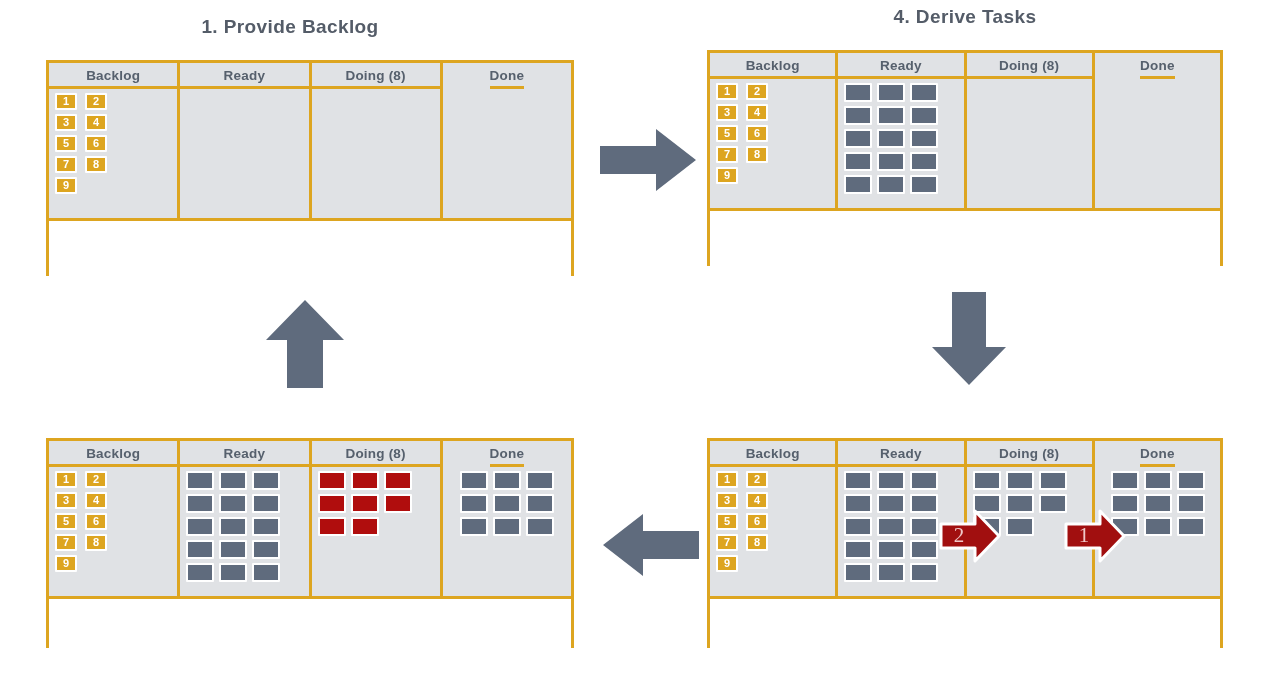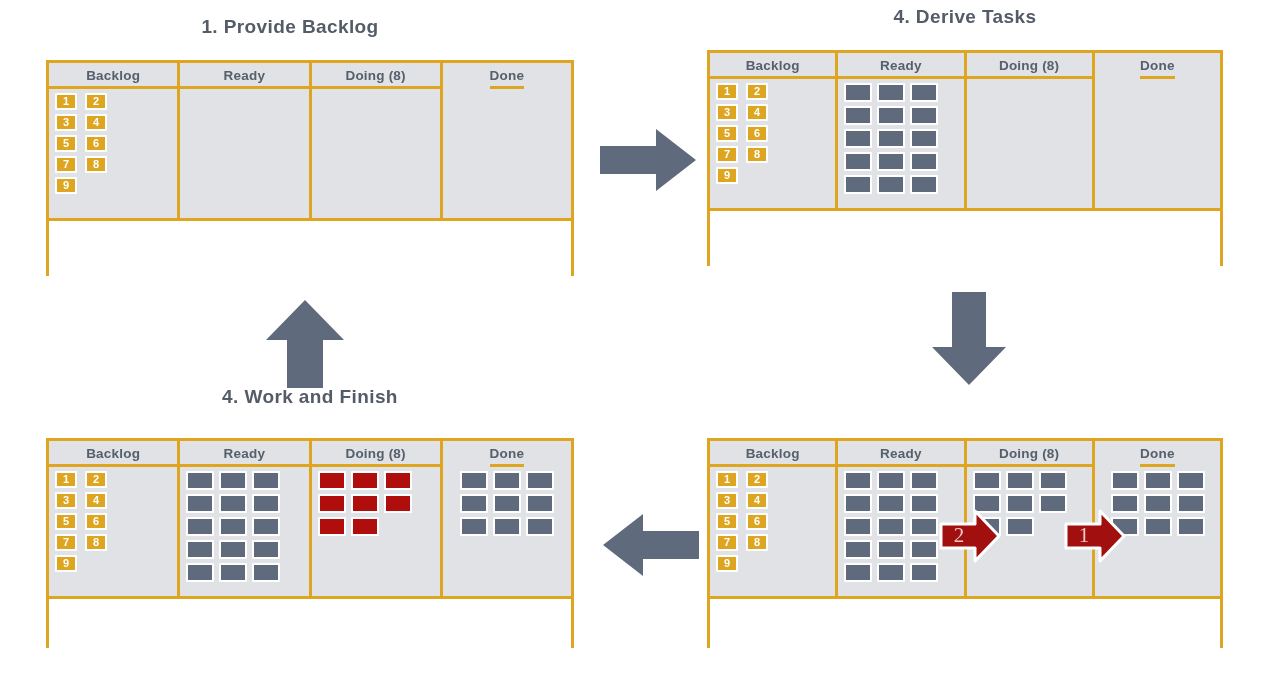"4. Work and Finish" div.panel-title { html: <div>4. Work and Finish</div> -> none }
